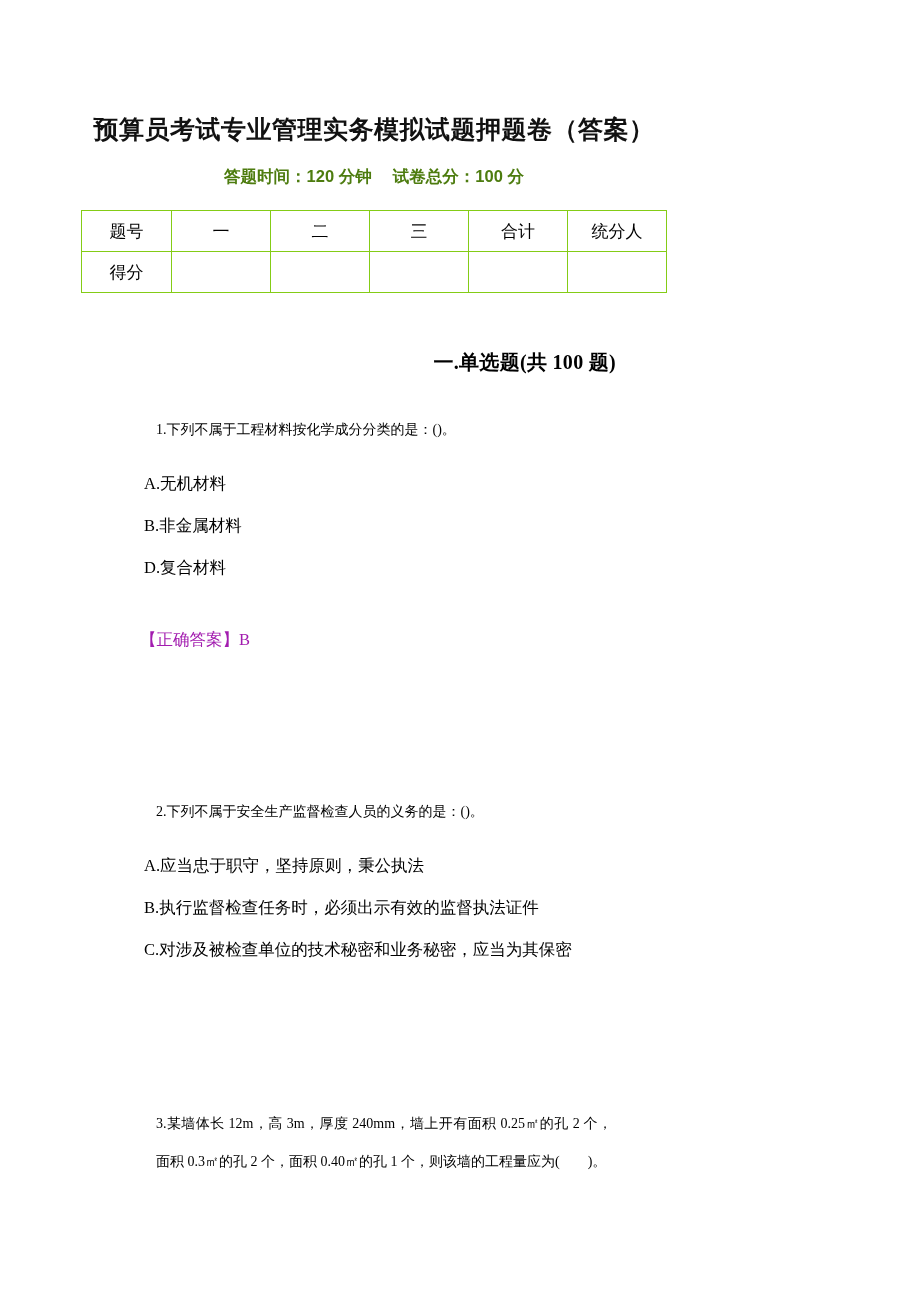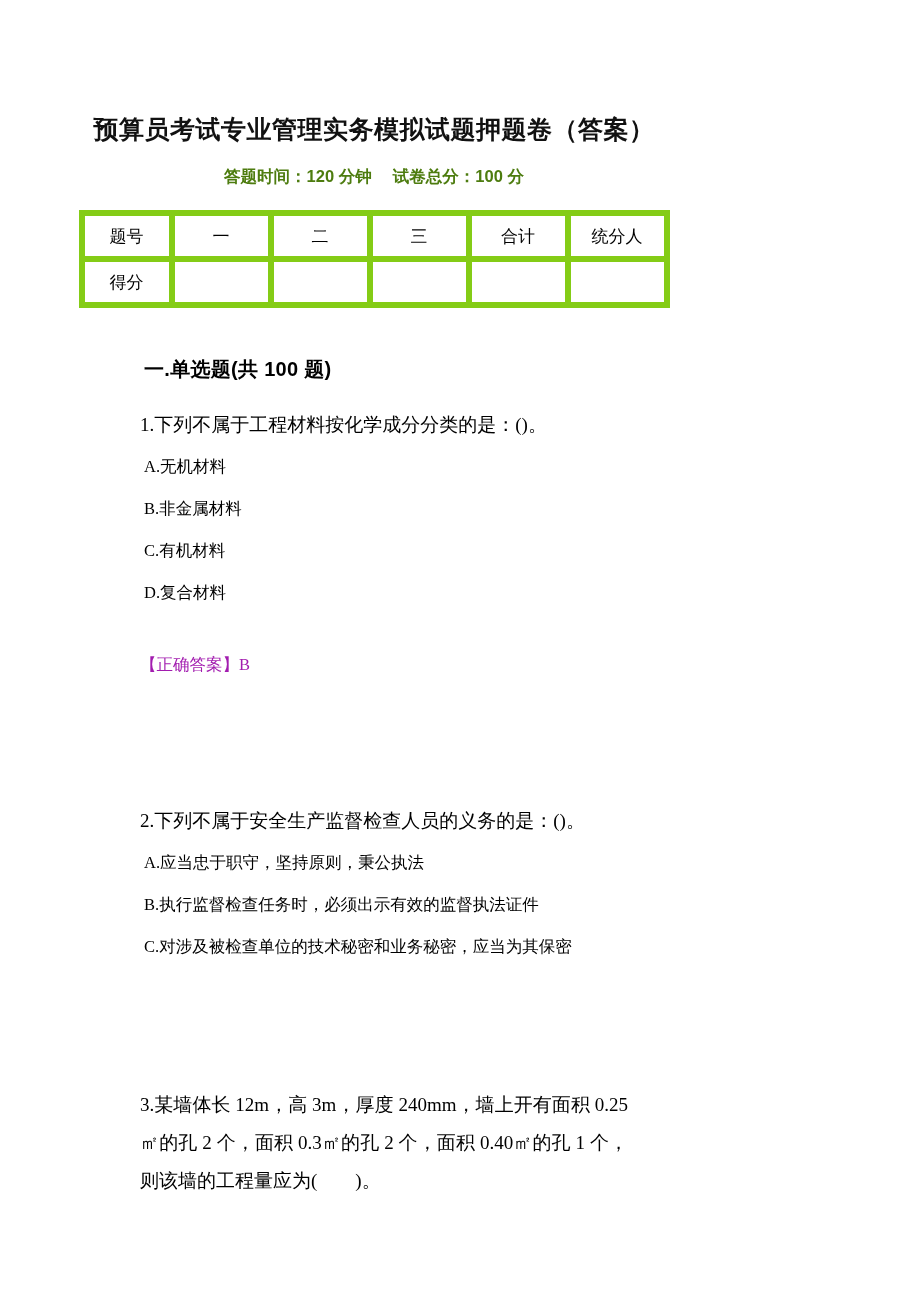"题号" table.score-table td { border: 6px solid #84cc16 -> 1px solid #84cc16 }
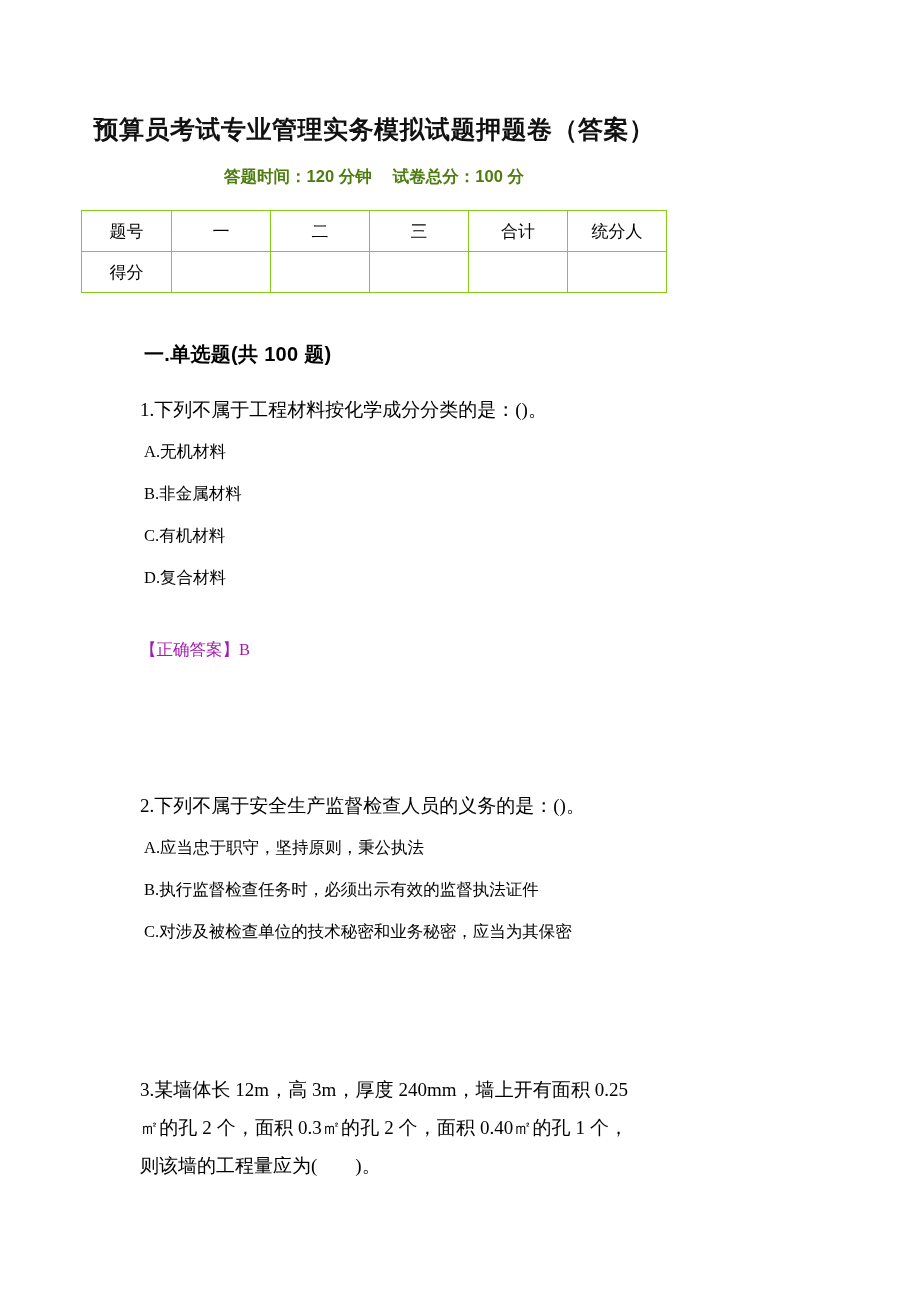"一.单选题(共 100 题)" .section-heading { font-family: Liberation Sans, sans-serif -> Liberation Serif, serif; margin: 4px -> 12px; text-align: none -> right }
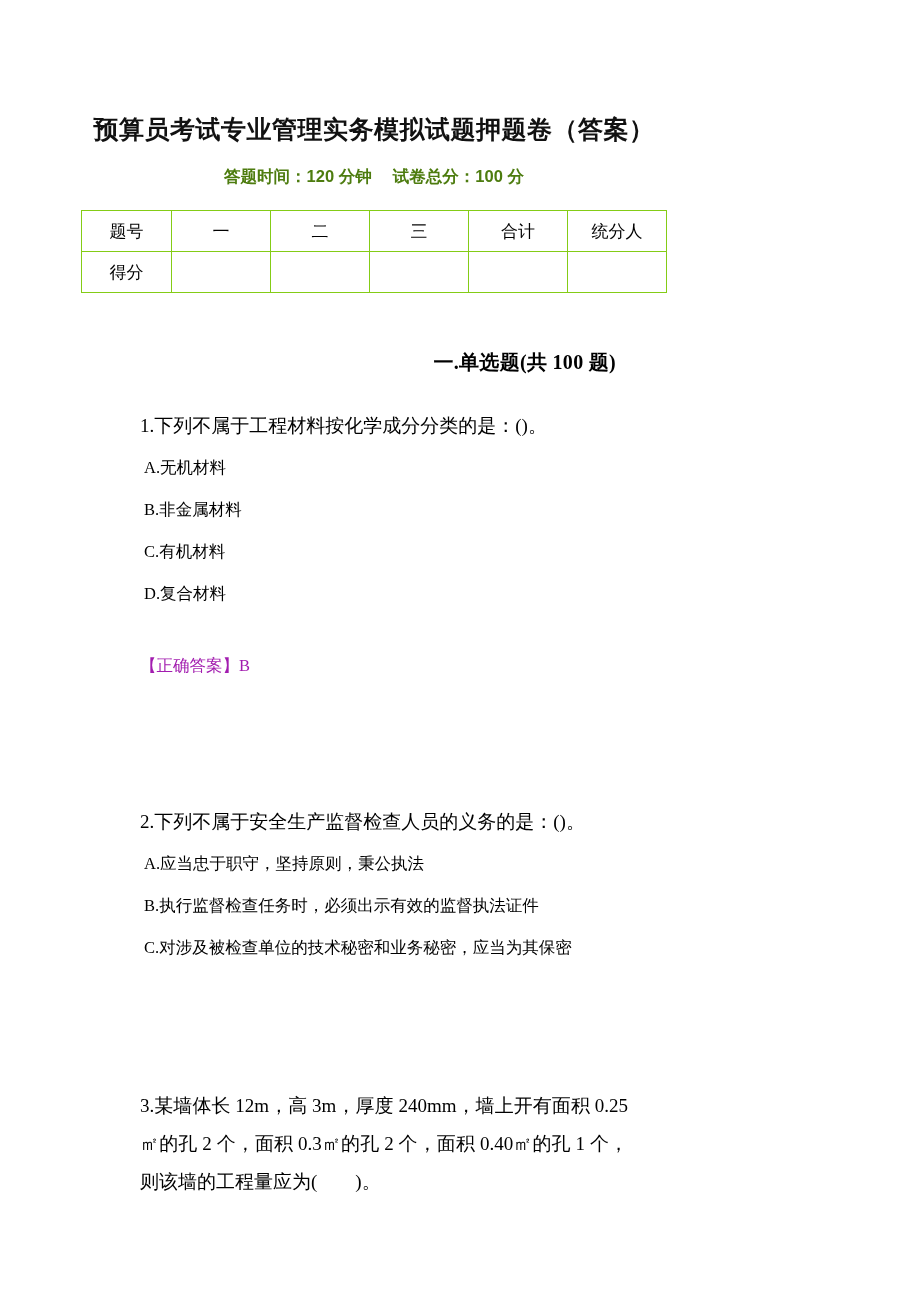"1.下列不属于工程材料按化学成分分类的是：()。" .q-stem { font-size: 19px -> 14px; margin: 0 -> 16px }
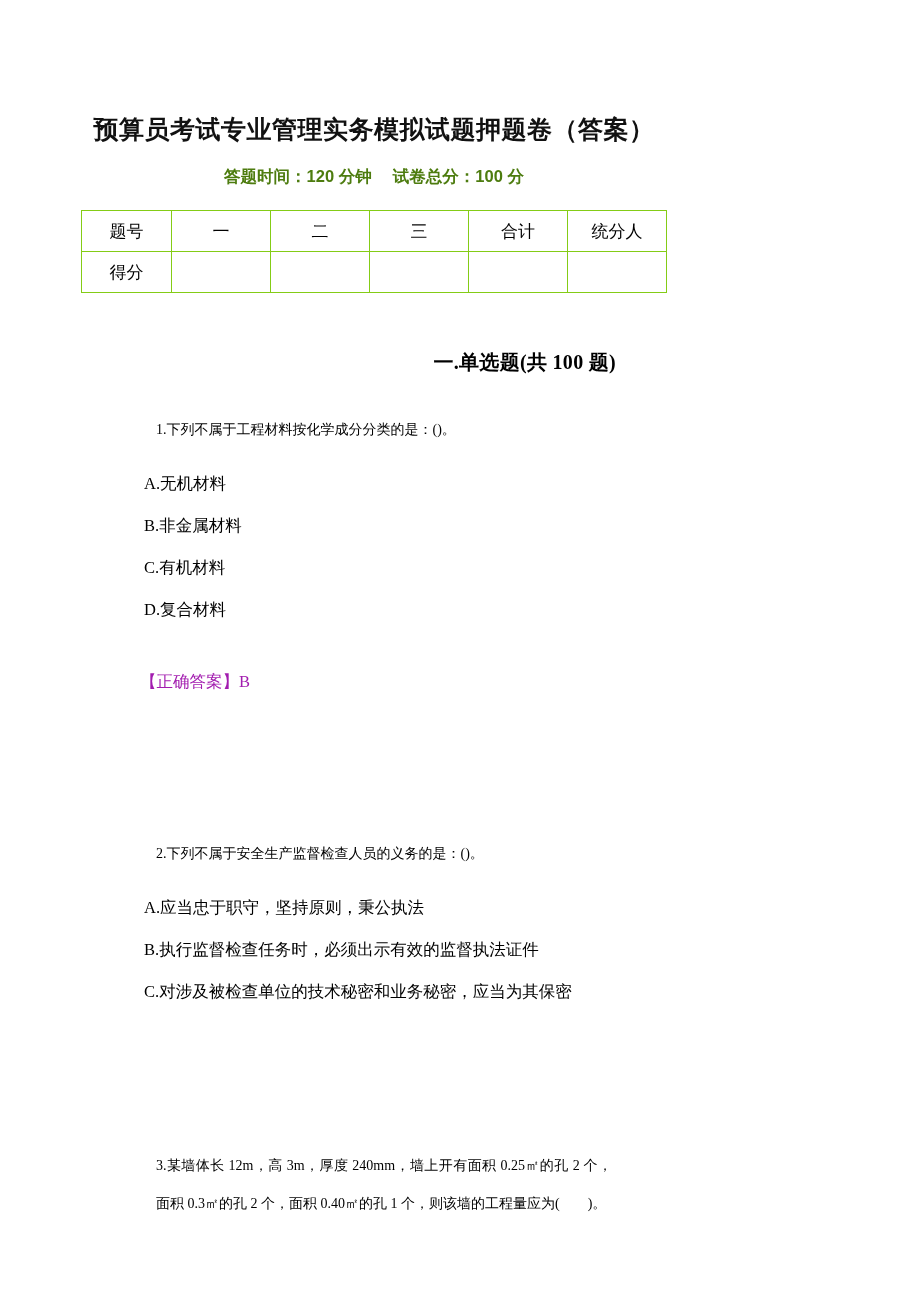"C.有机材料" p.q-option { html: <p>C.有机材料</p> -> none }
